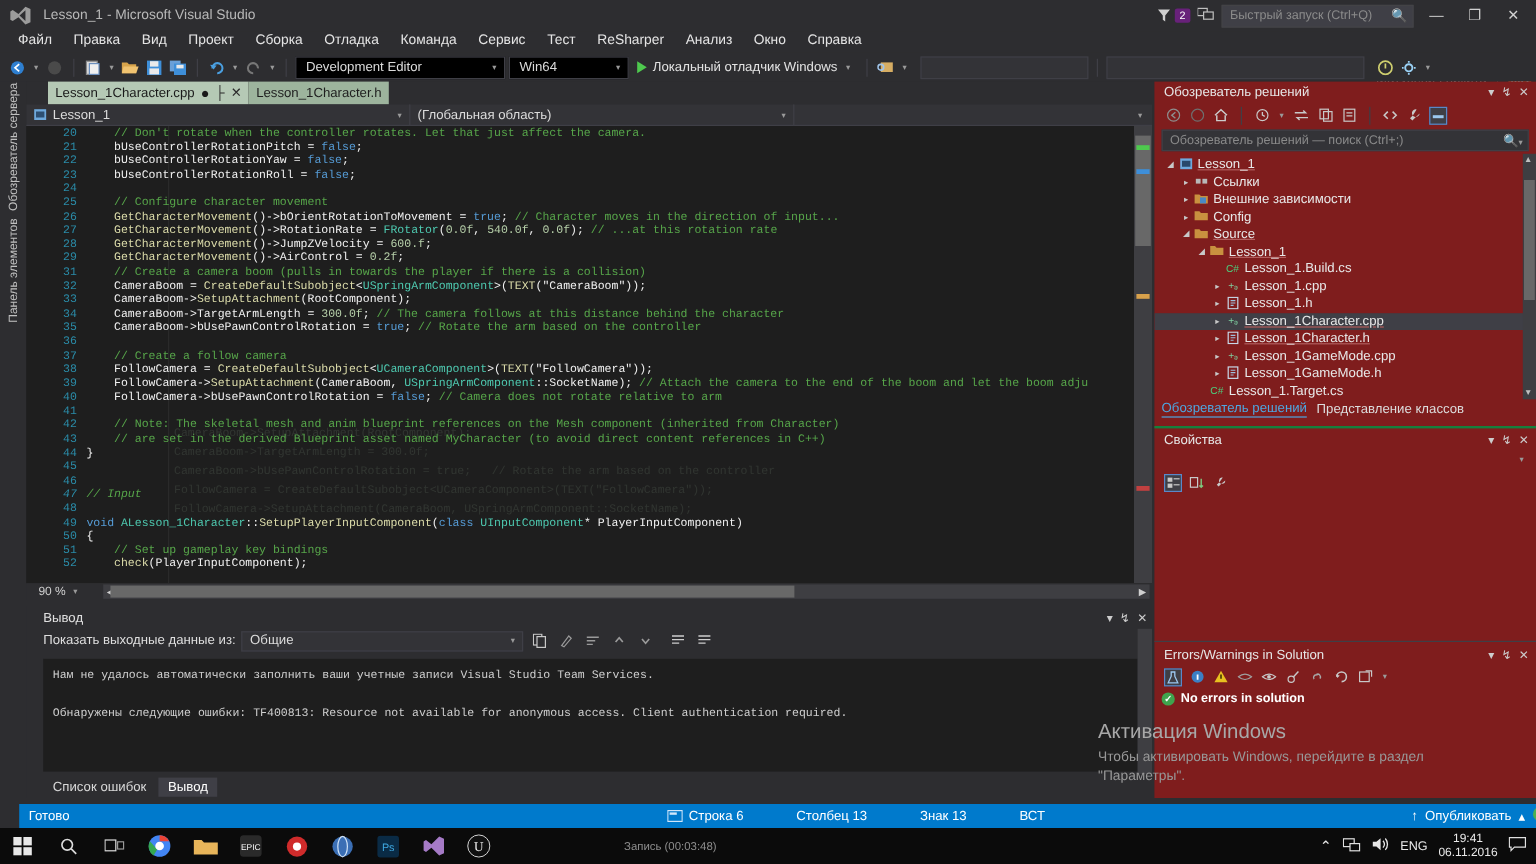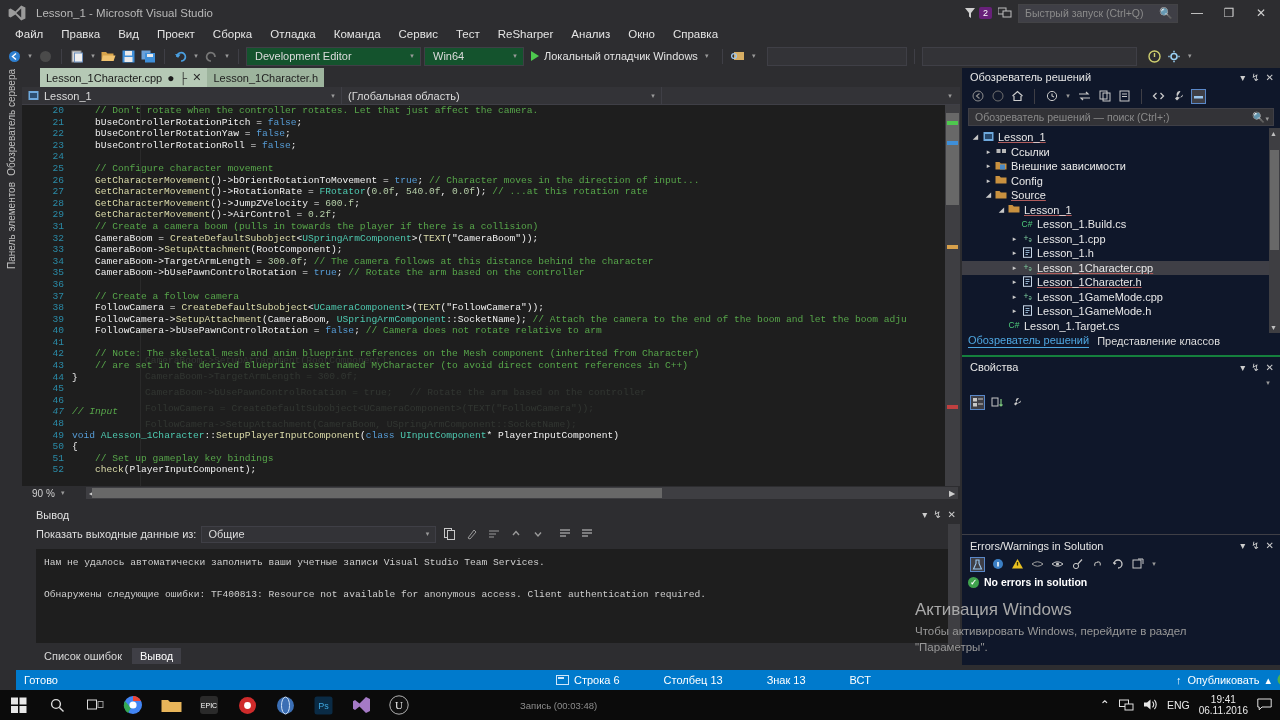"Development Editor" .combo { background: #14532d -> #000000 }
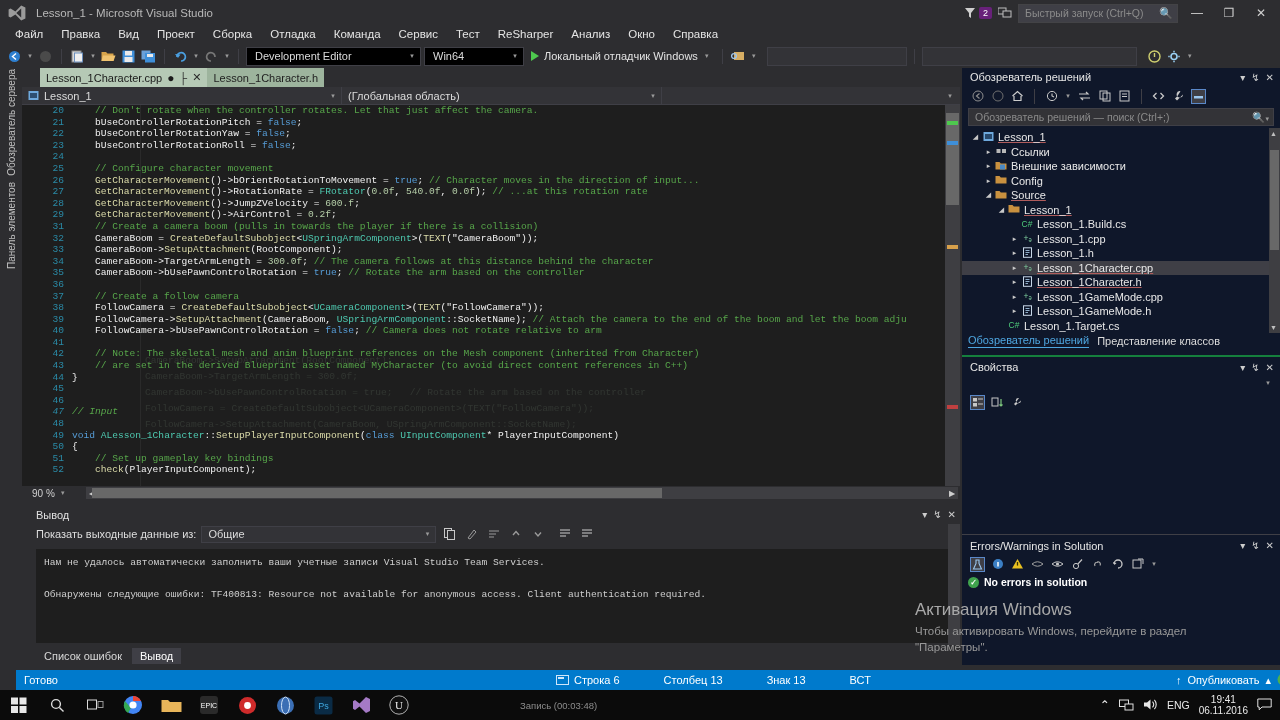"Обозреватель решений" .rdock { background: #0f172a -> #7f1d1d }
